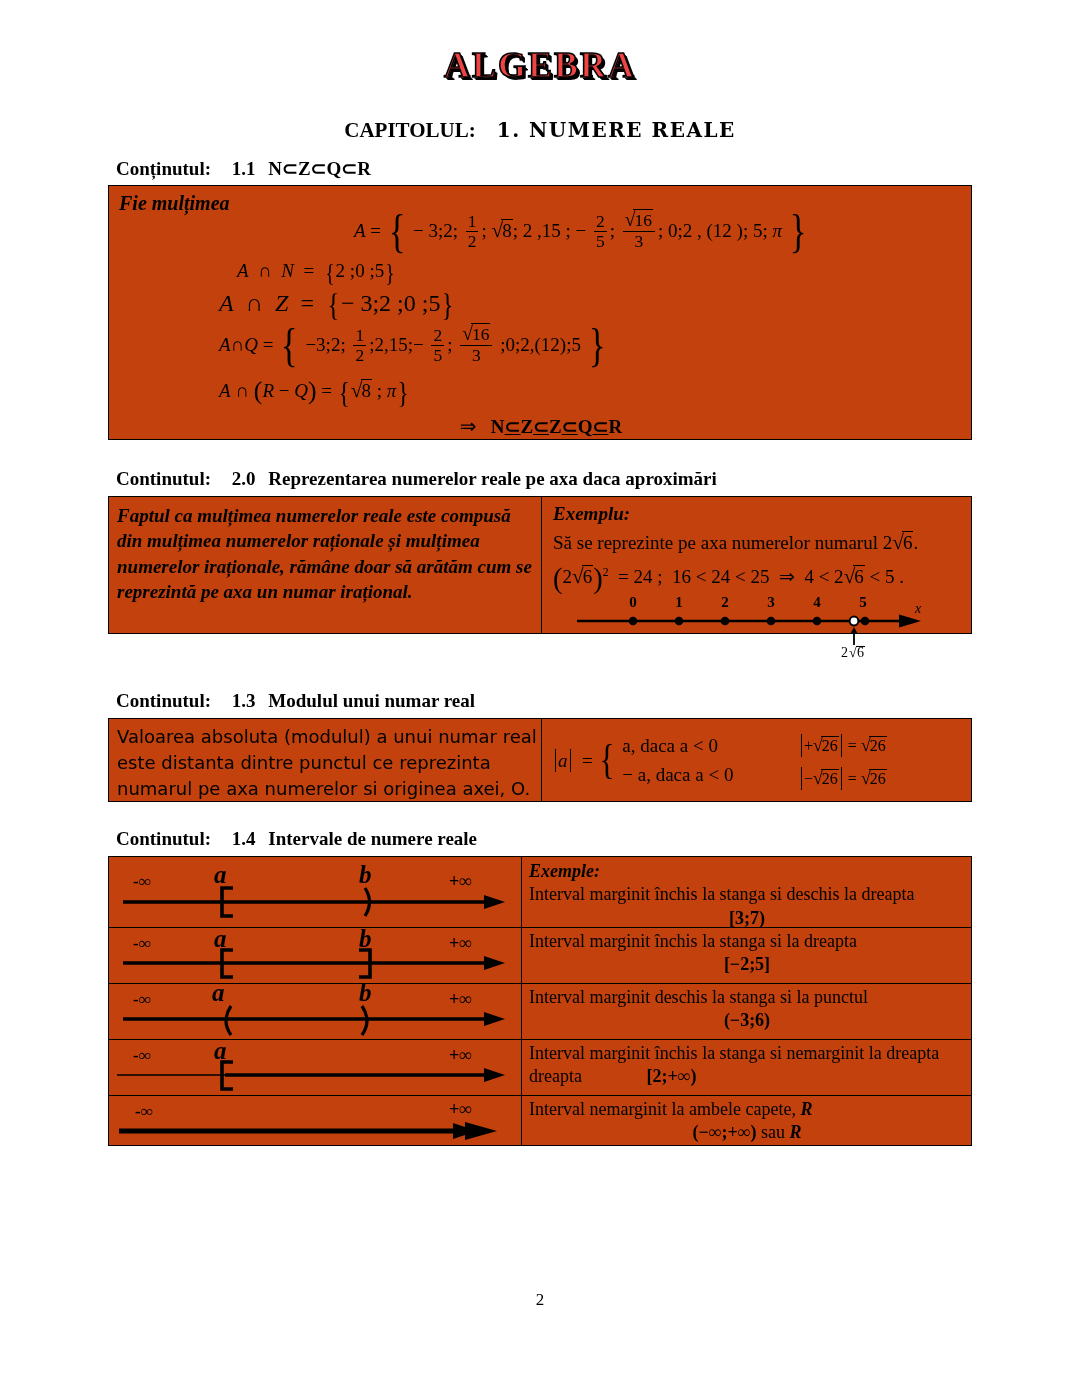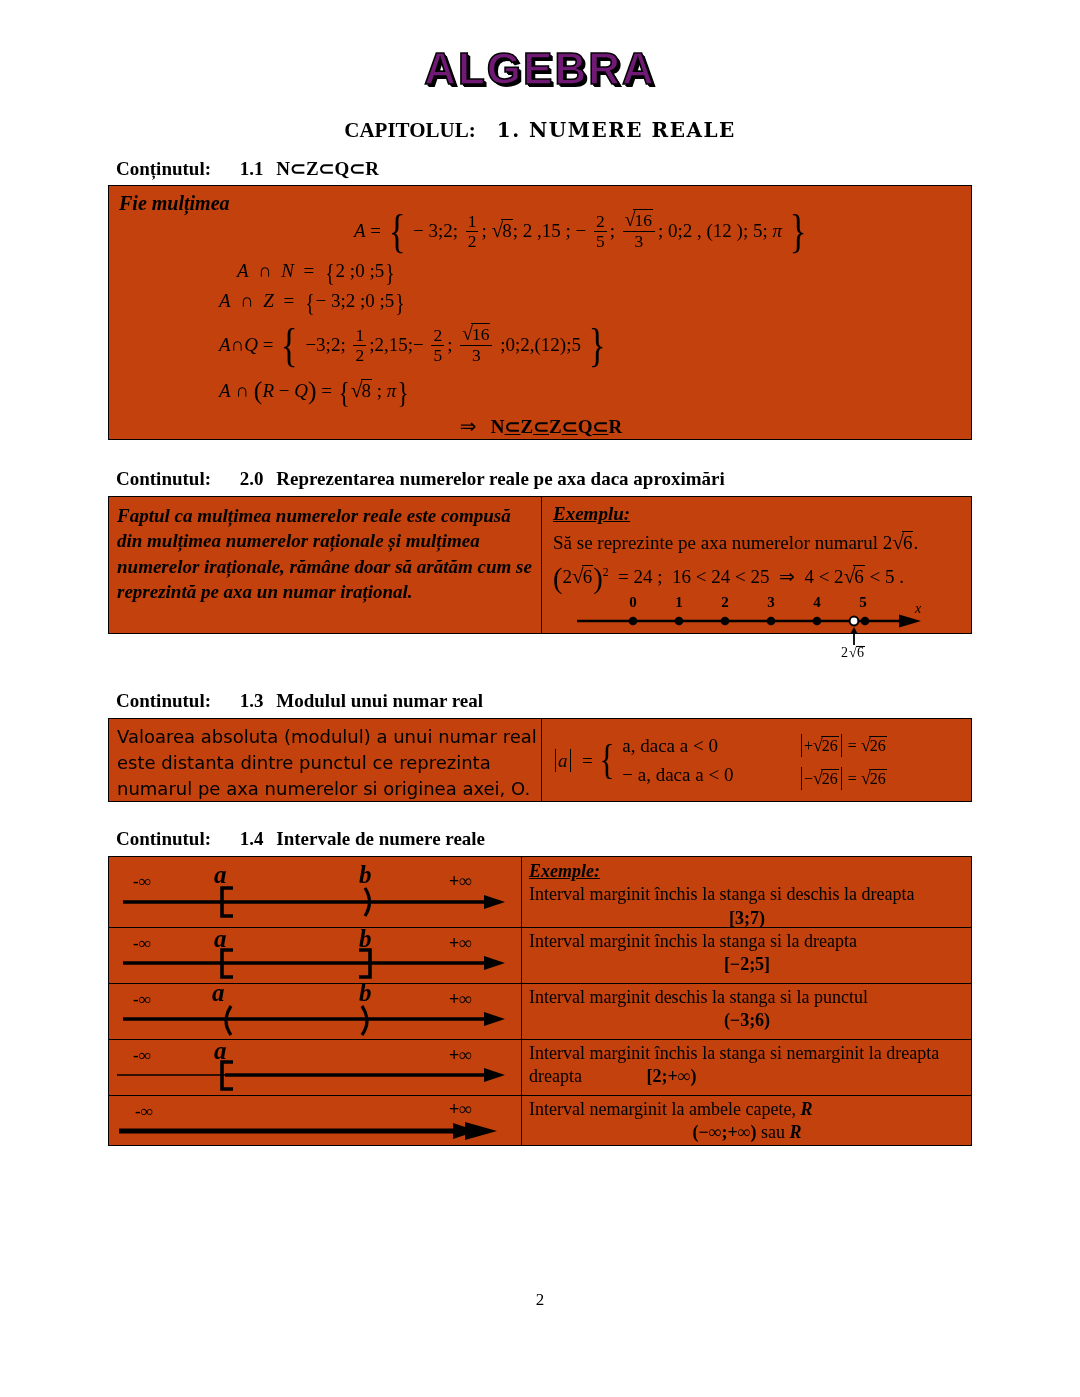"ALGEBRA" .doc-title { color: #701a75 -> #ef4444; font-family: Liberation Sans, sans-serif -> Liberation Serif, serif; font-size: 44px -> 36px }
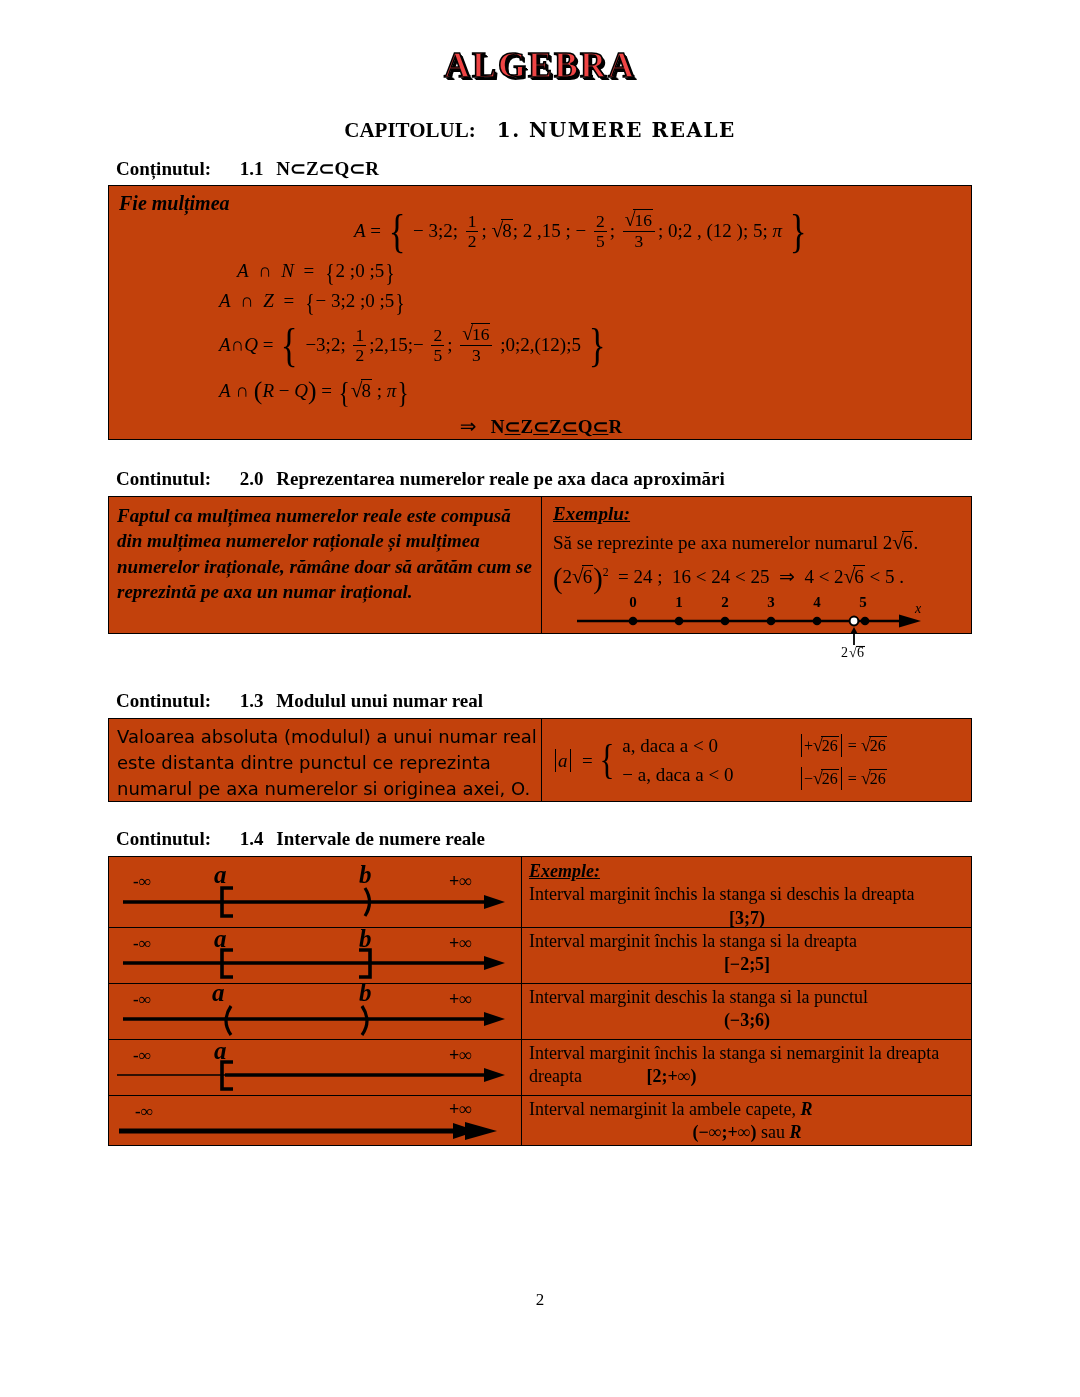"1.1" .sec-head .num { margin-left: 8px -> none }
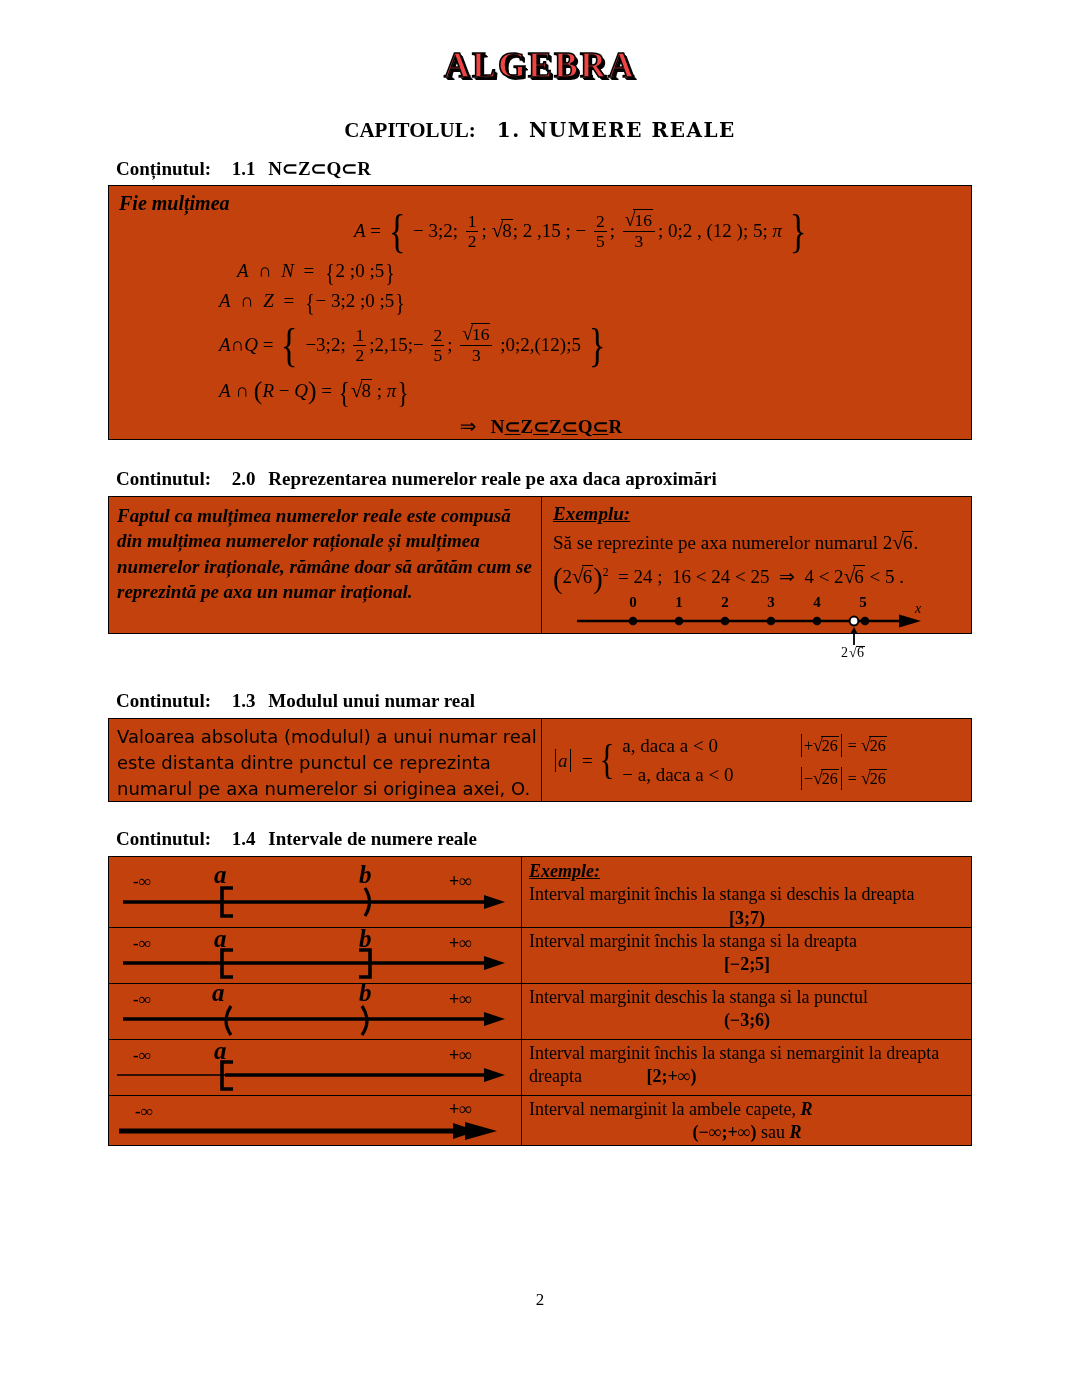"A ∩ Z = {−" .l-az { font-size: 19px -> 24px }
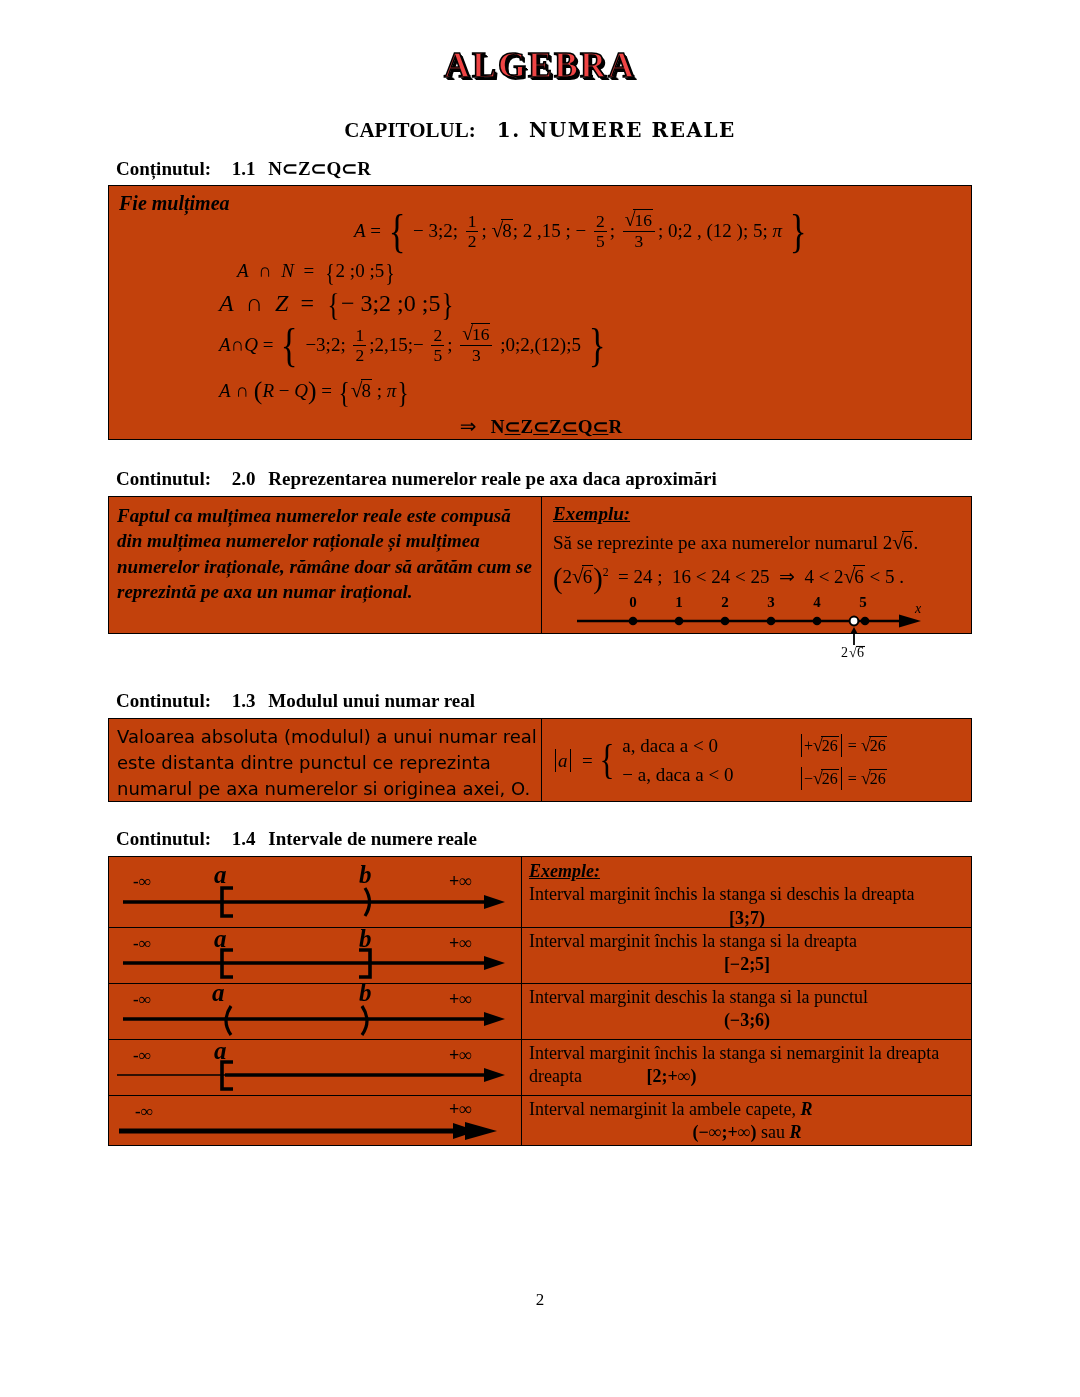"Exemplu:" .exemplu { text-decoration: underline -> none }
